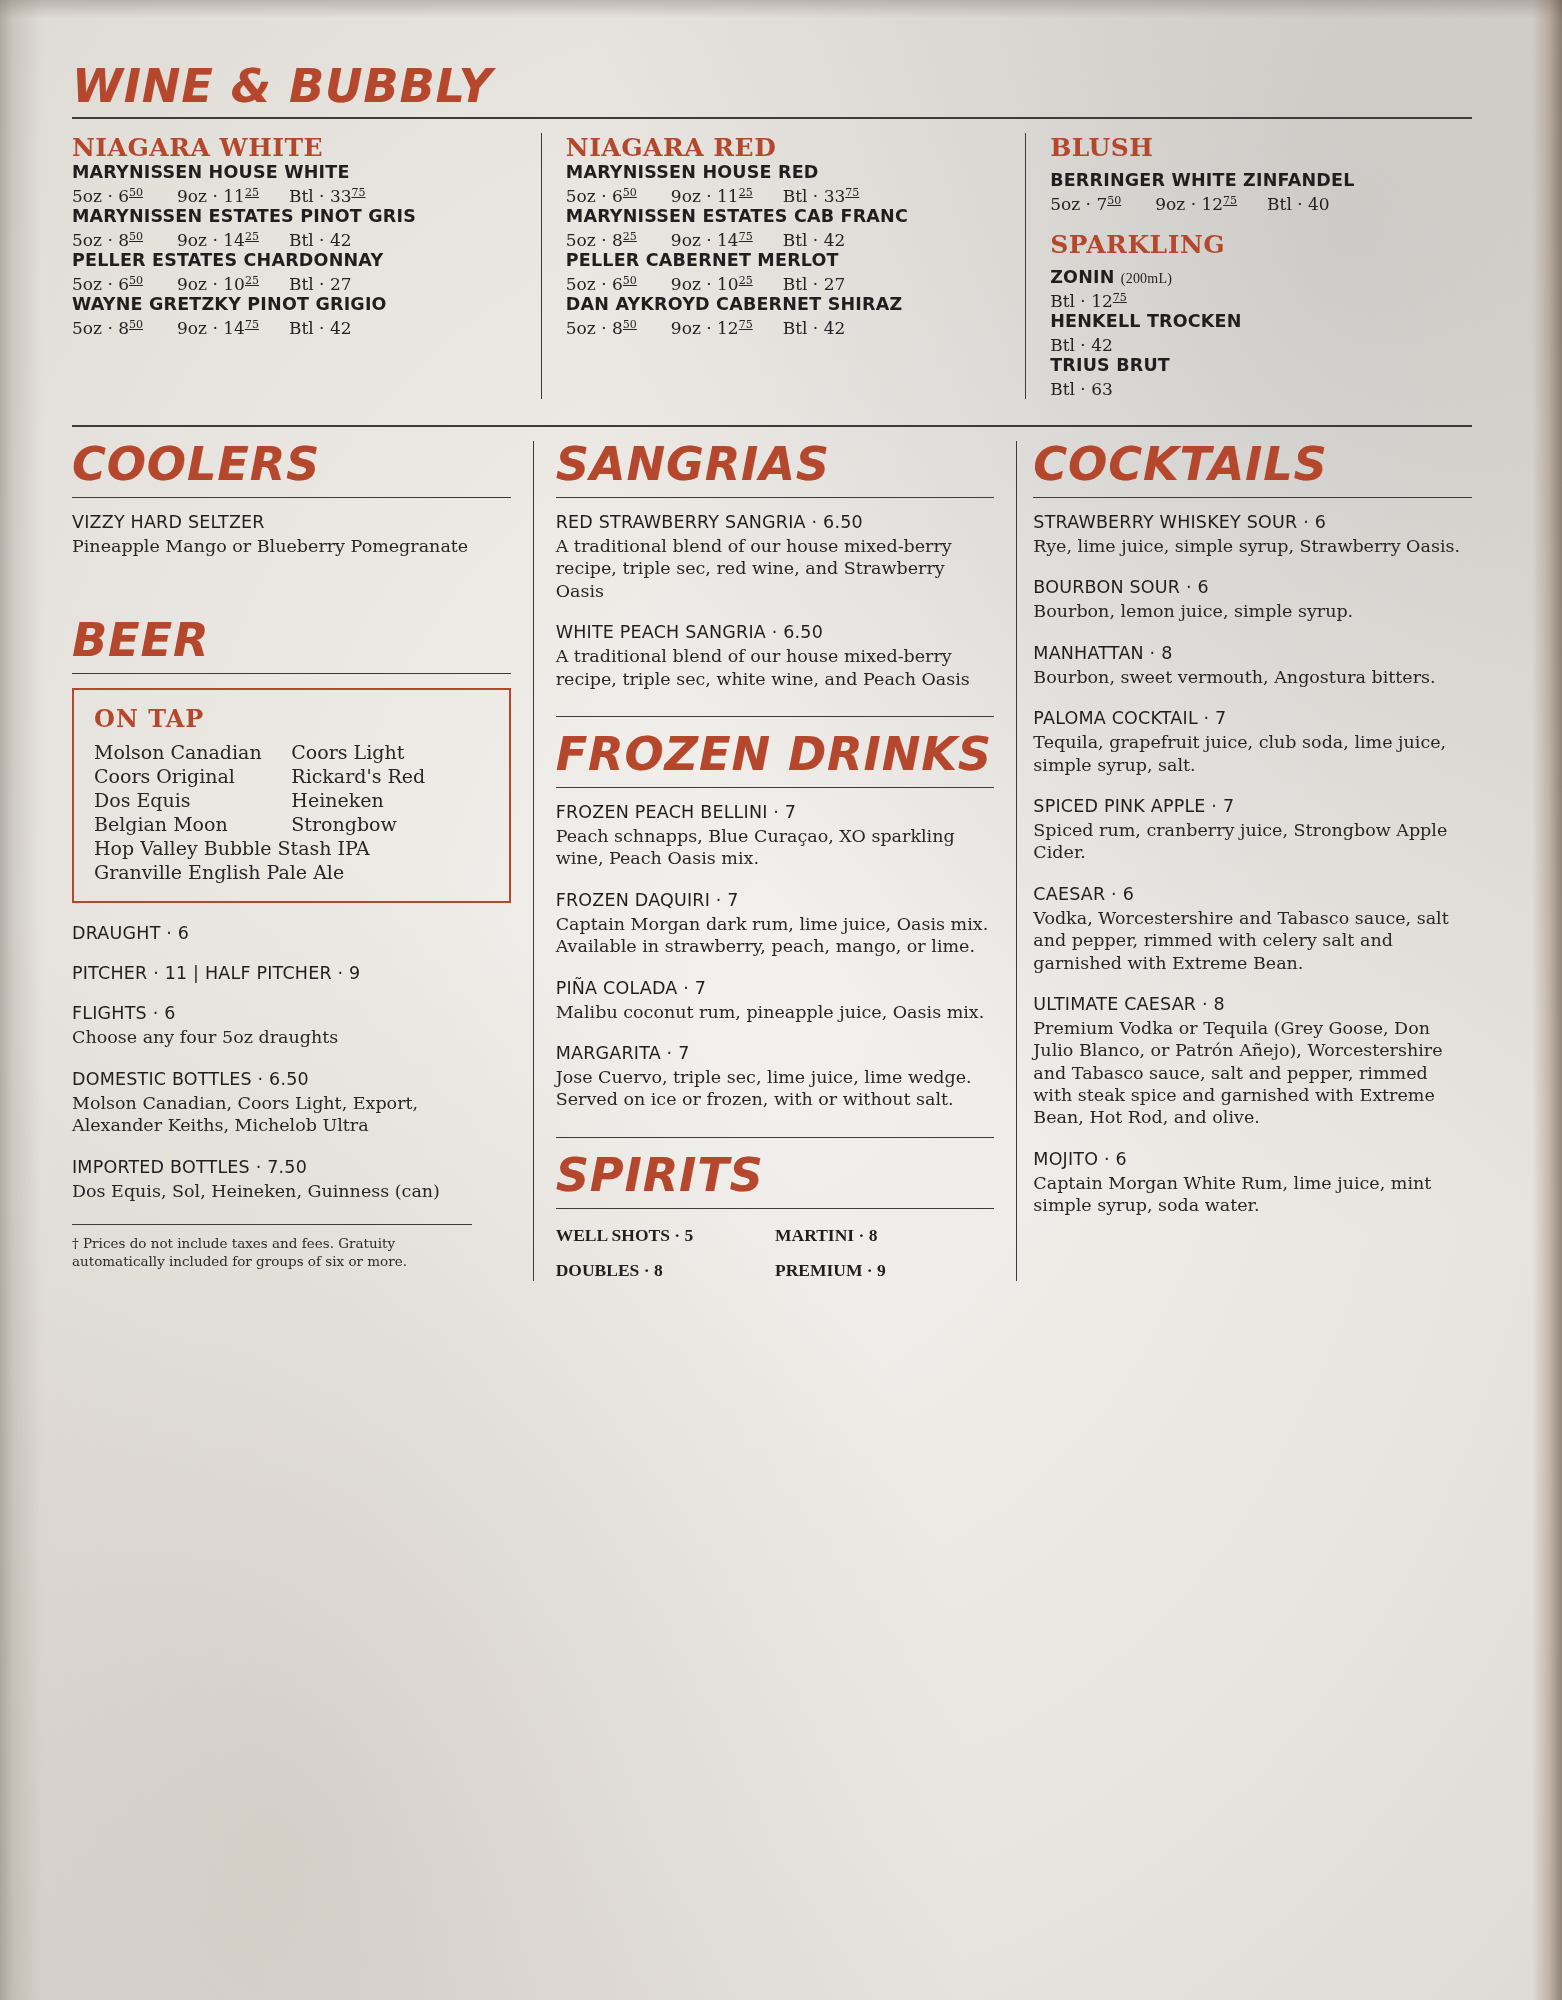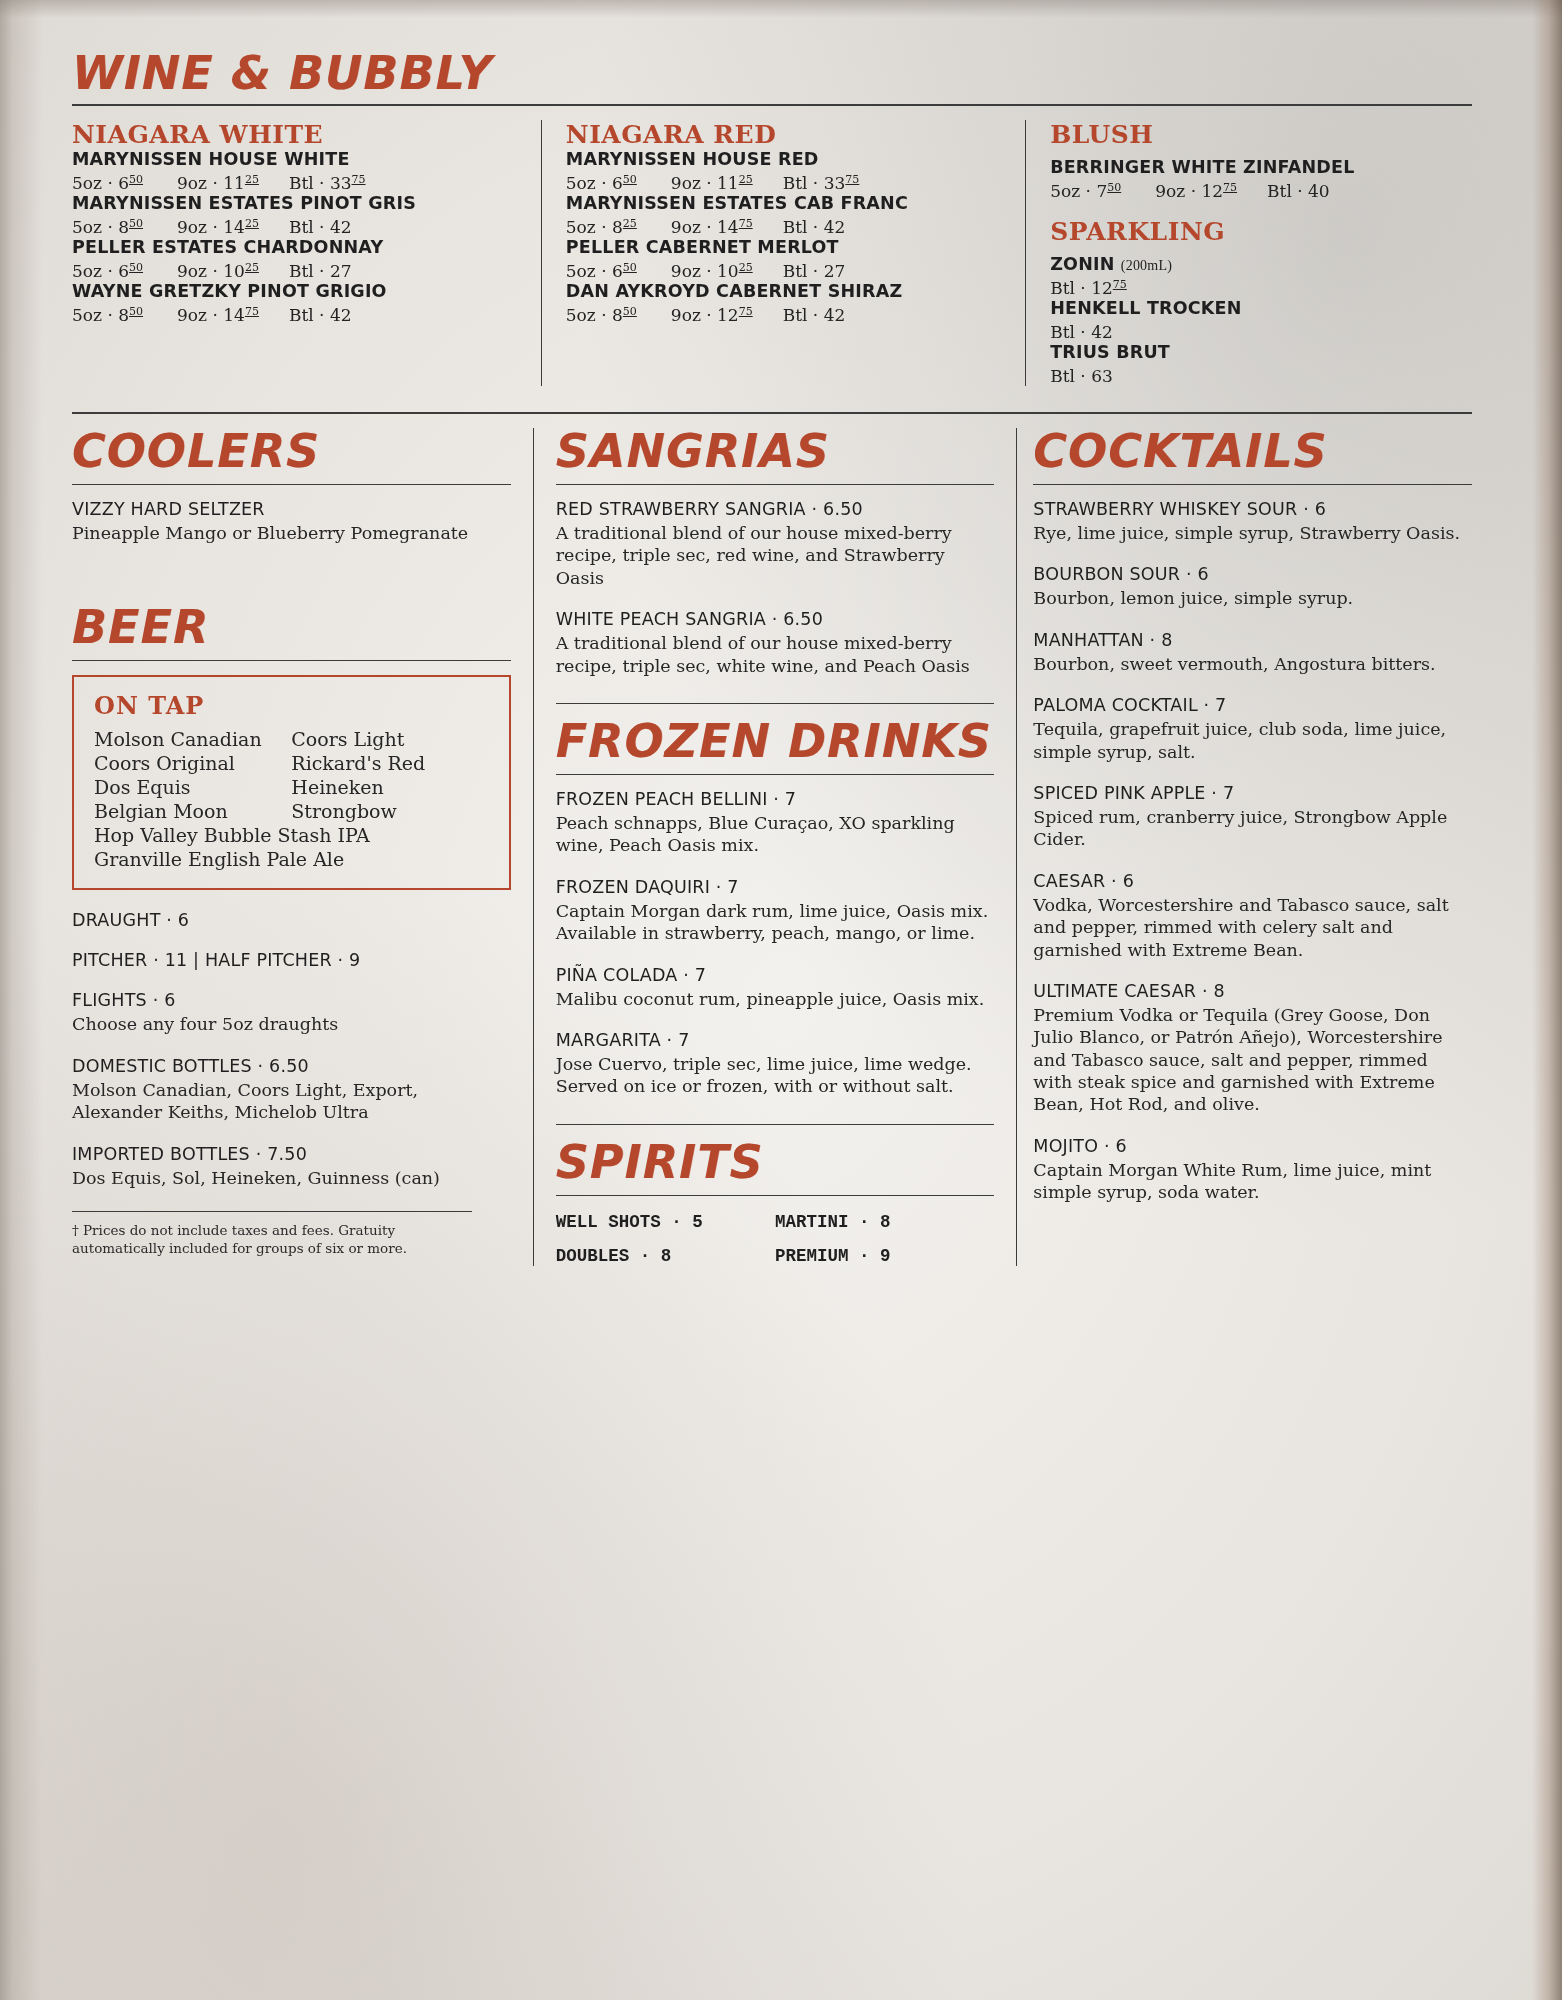"WINE & BUBBLY" .content { top: 50px -> 63px }
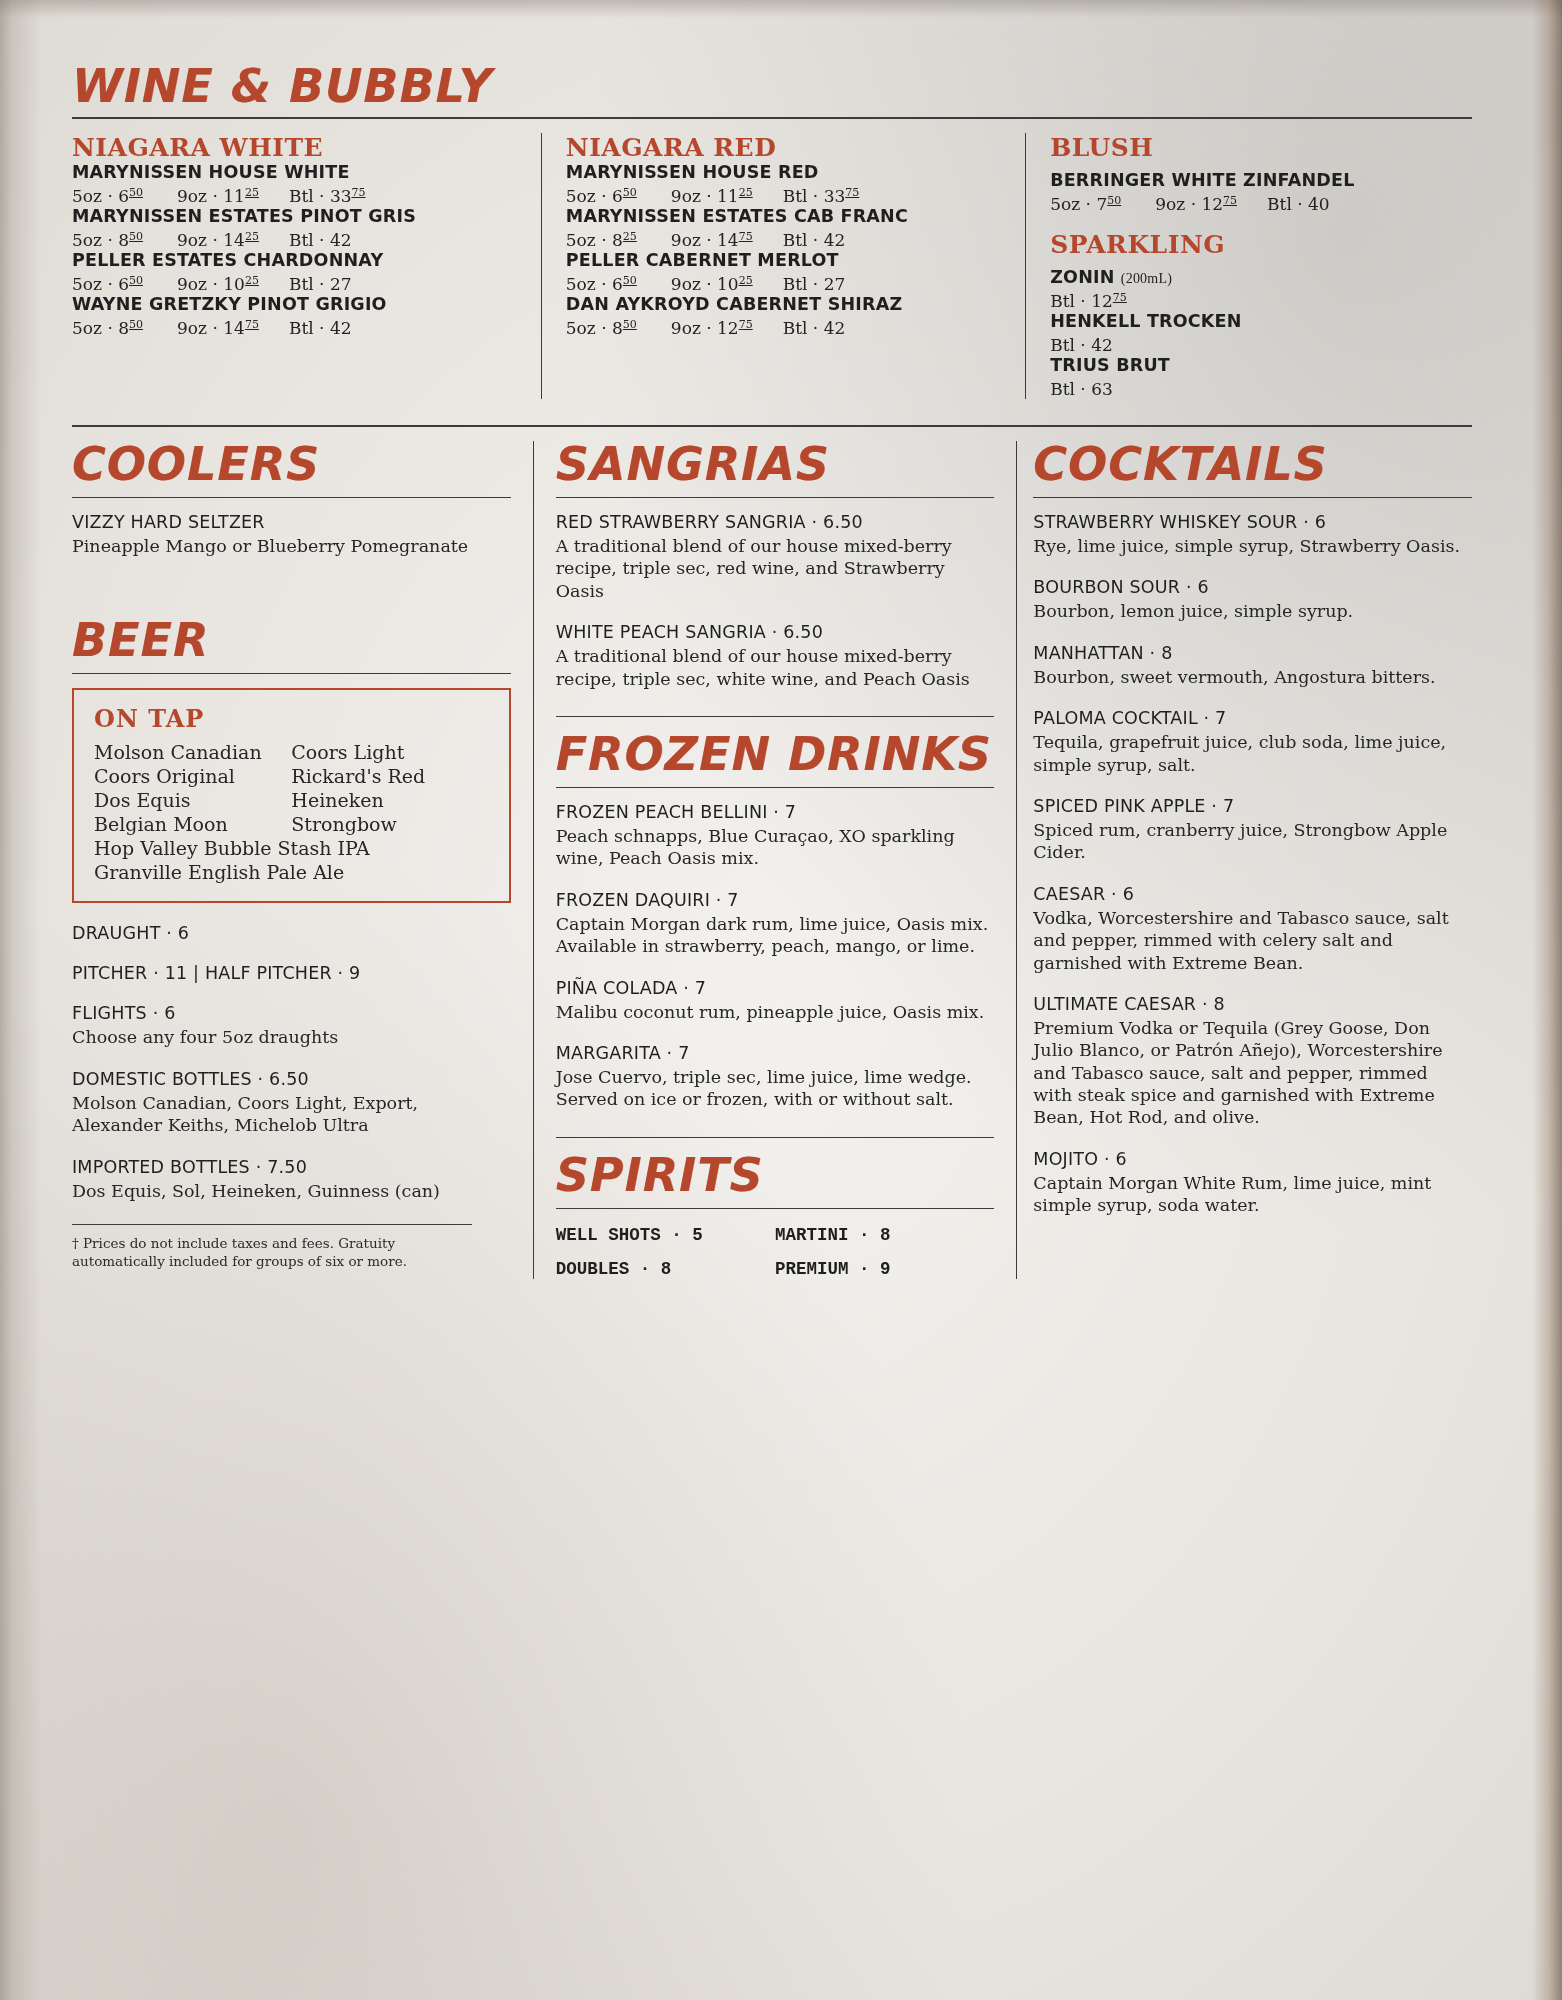"WELL SHOTS · 5" .spirits-grid { font-family: Liberation Mono, monospace -> Liberation Serif, serif }
